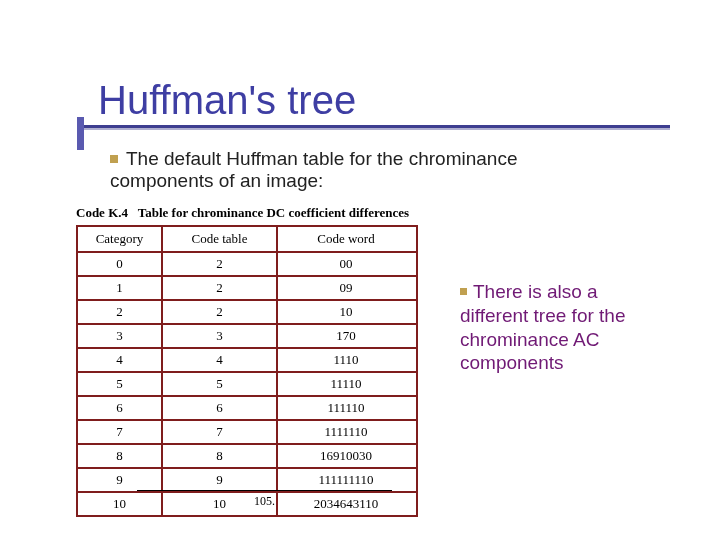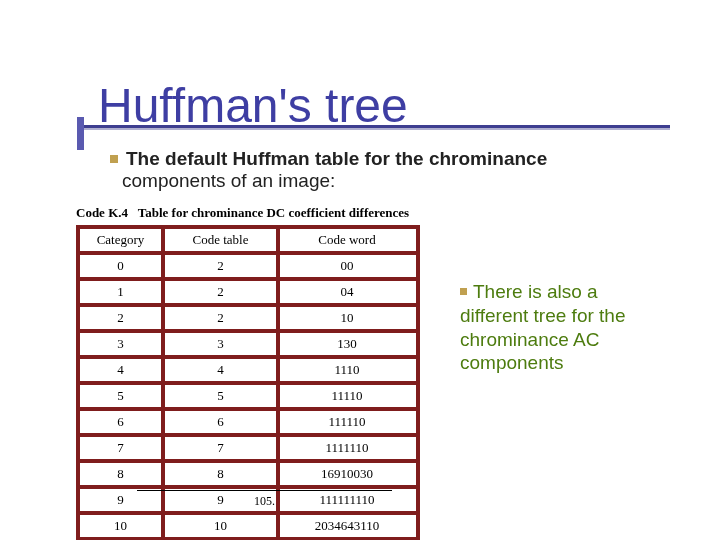"Huffman's tree" .title { font-size: 48px -> 40px }
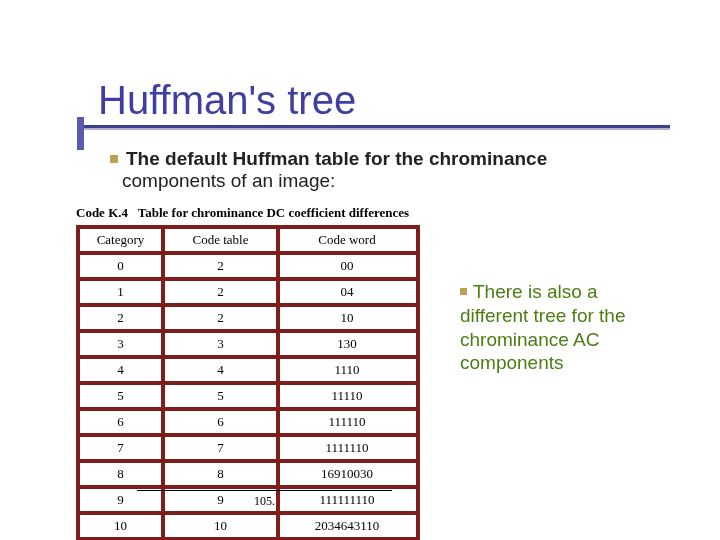"The default Huffman table for" .bullet-block .text { font-weight: bold -> none }
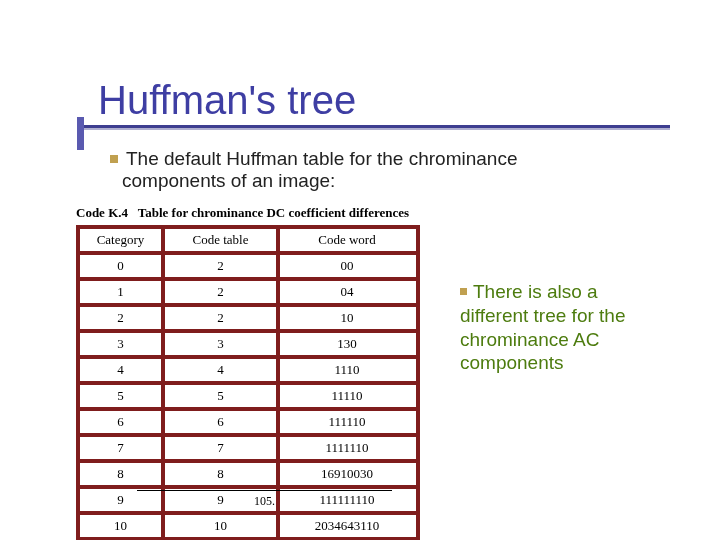"components of an image:" .bullet-block .text-cont { margin-left: 12px -> 0 }
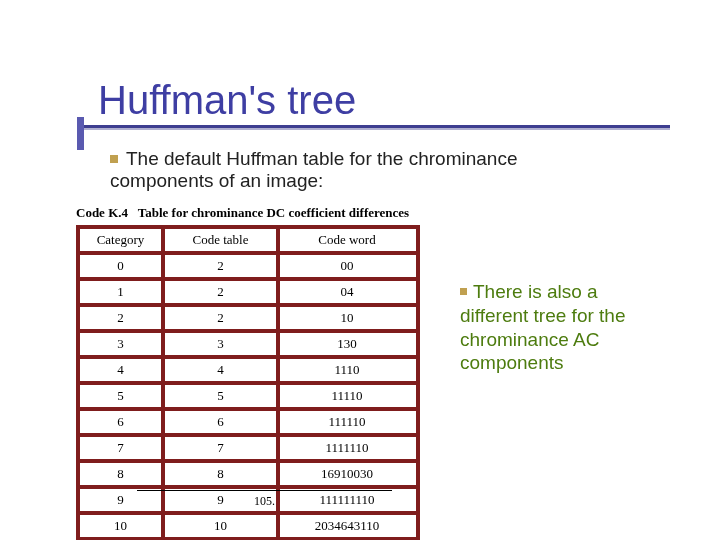"Category" .data-table th, .data-table td { border: 4px solid #7f1d1d -> 2px solid #7f1d1d }
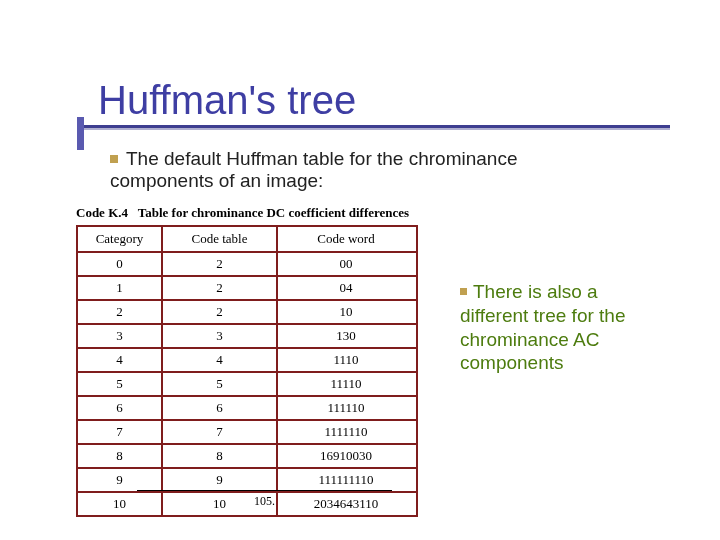"04" td.col-word { text: 04 -> 09 }
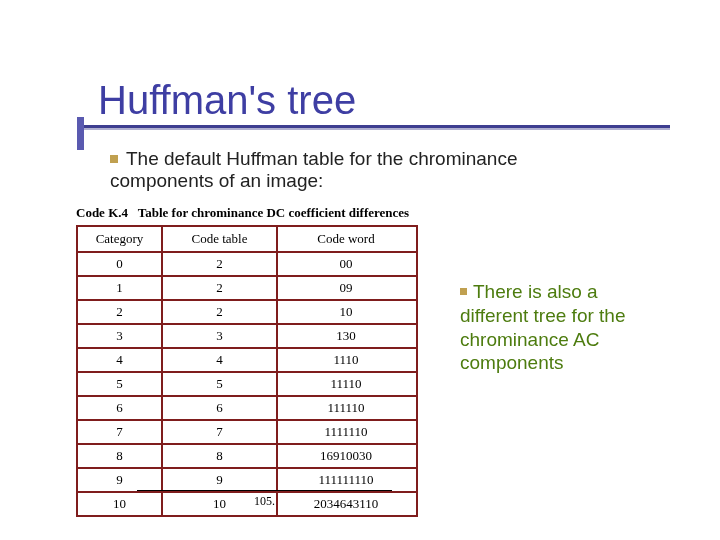"There is also a different" .side-bullet .t { color: #4d7c0f -> #701a75 }
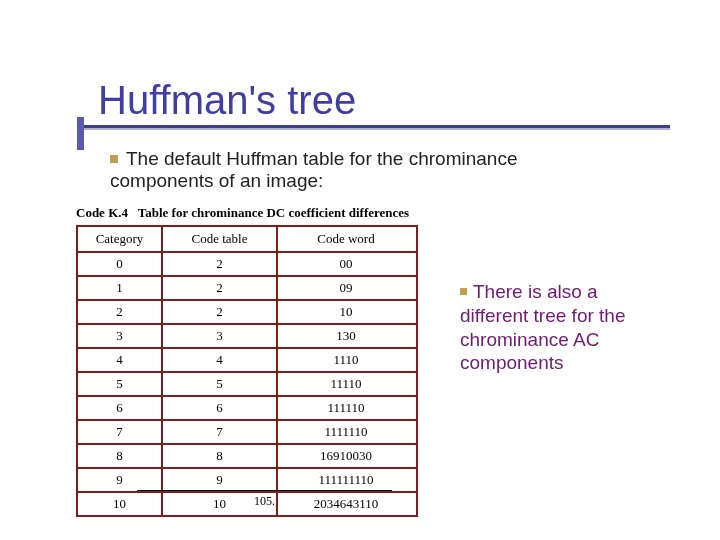"130" td.col-word { text: 130 -> 170 }
